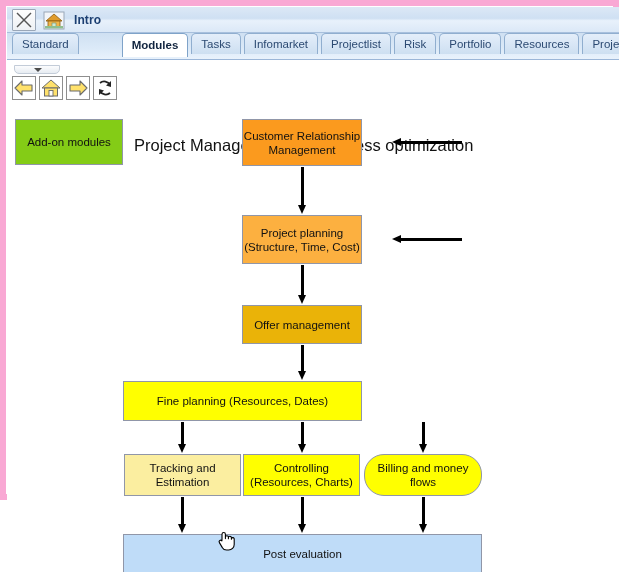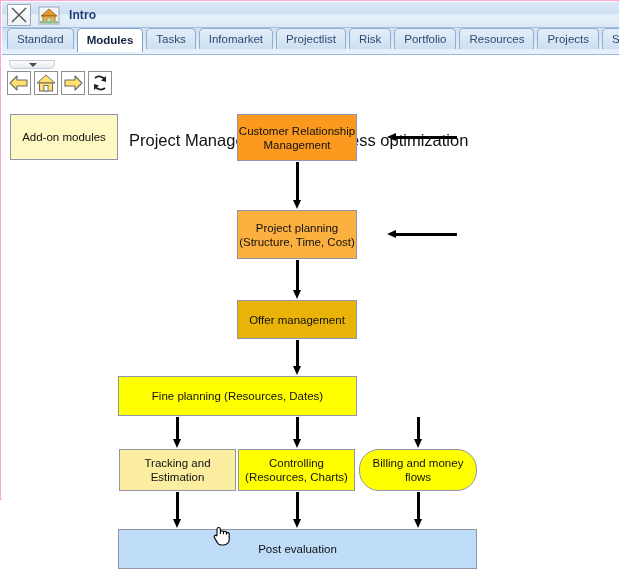"Intro" #app { border: 1px solid #f9a8d4 -> 6px solid #f9a8d4 }
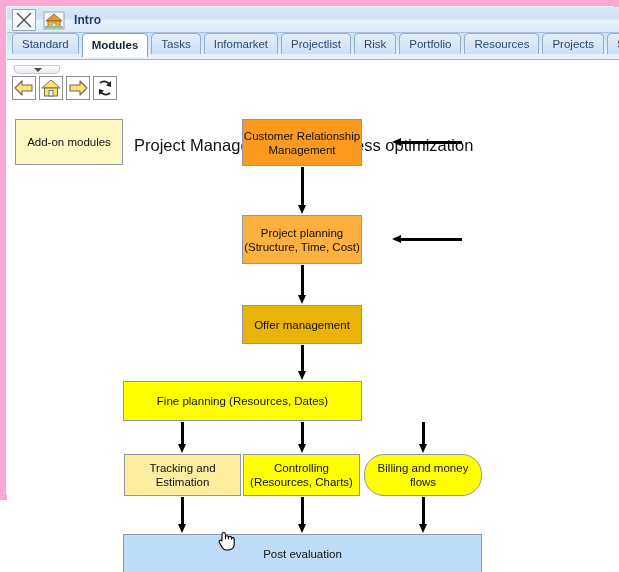"Modules" .tab.active { margin-left: none -> 40px }
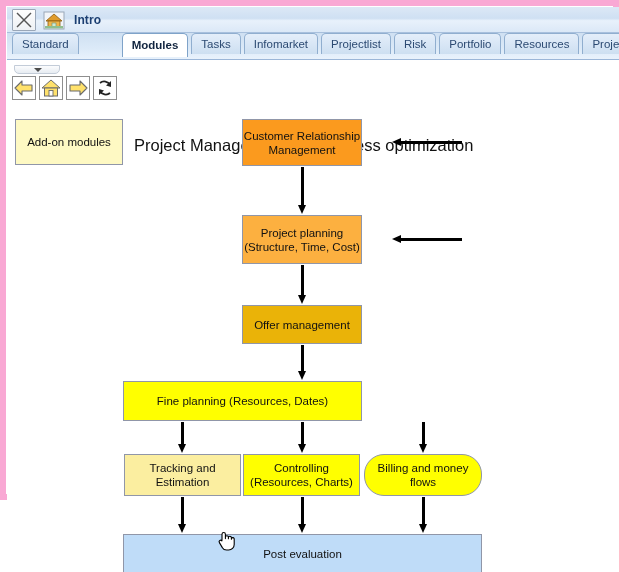"Add-on modules" div.node { background: #fef9c3 -> #84cc16 }
